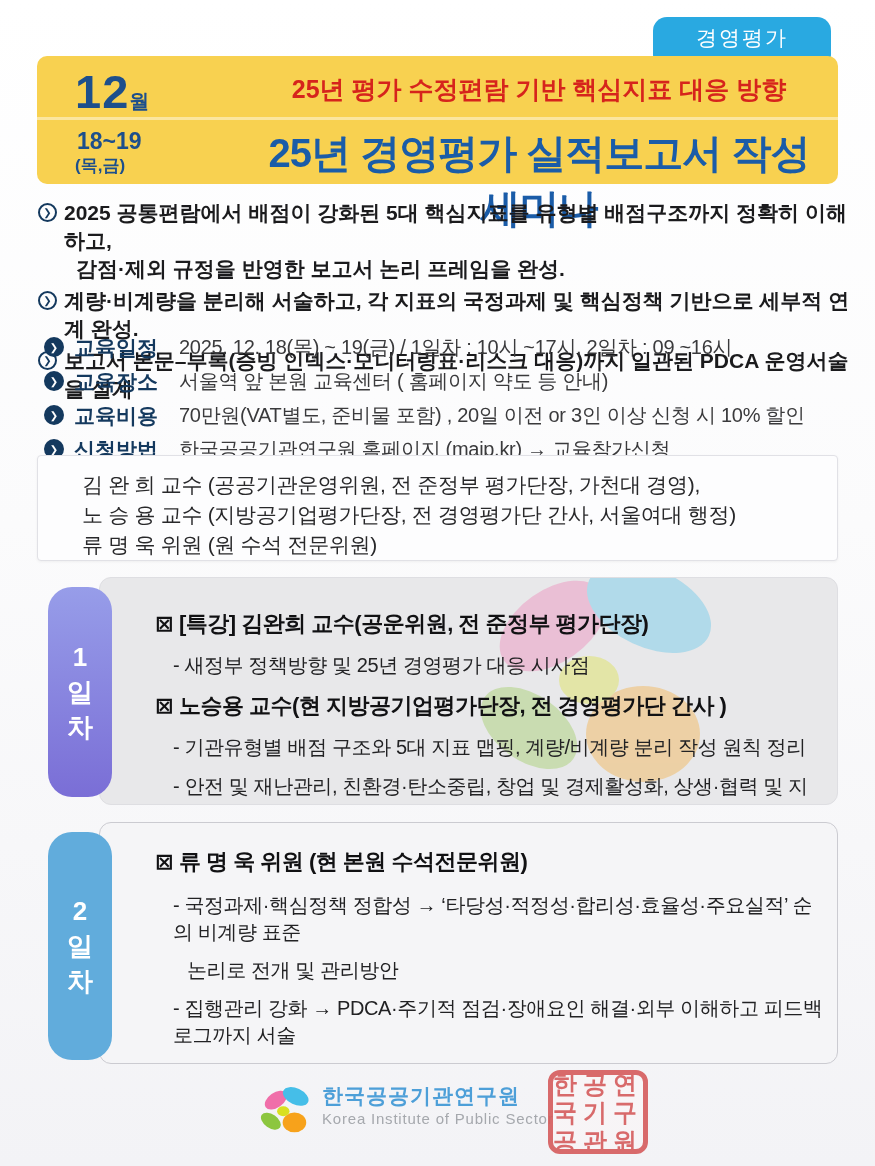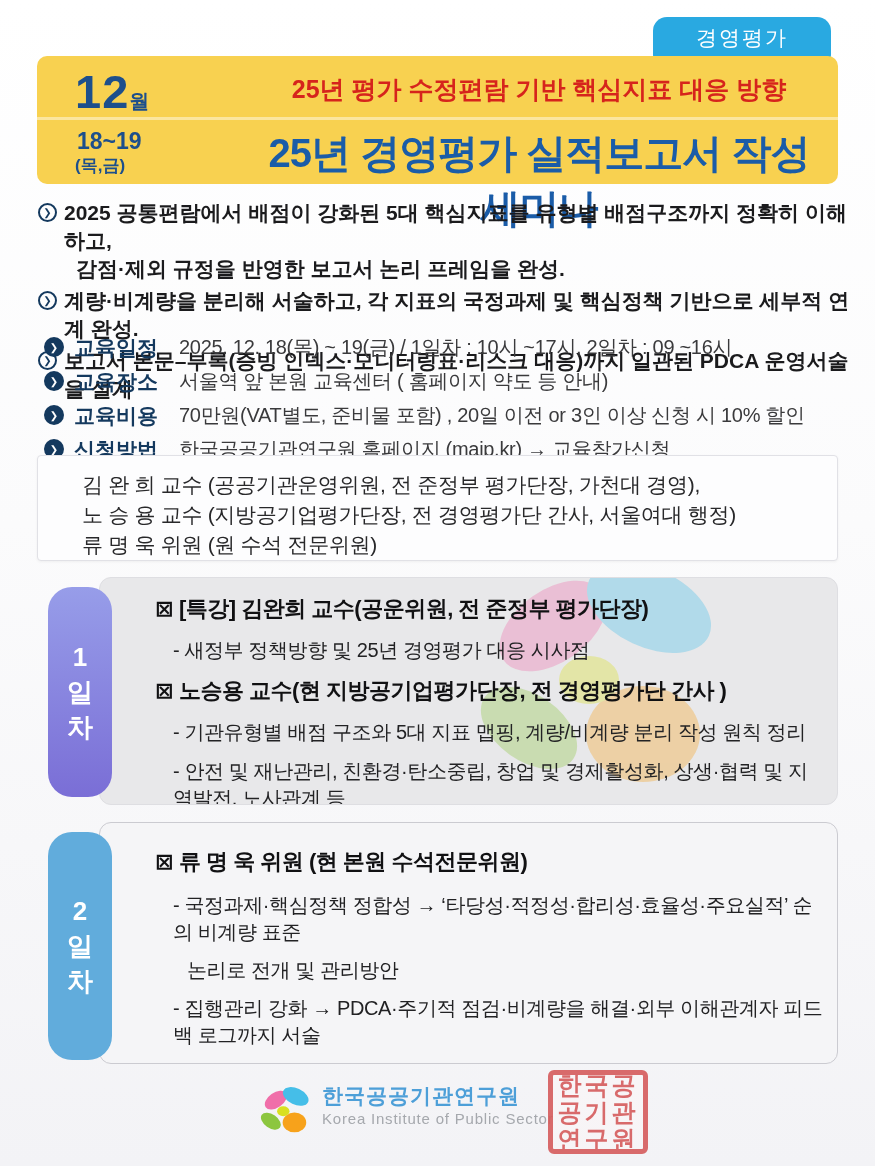"⊠ [특강] 김완희 교수(공운위원, 전" .day-content { padding: 16px 14px 0 55px -> 31px 14px 0 55px }
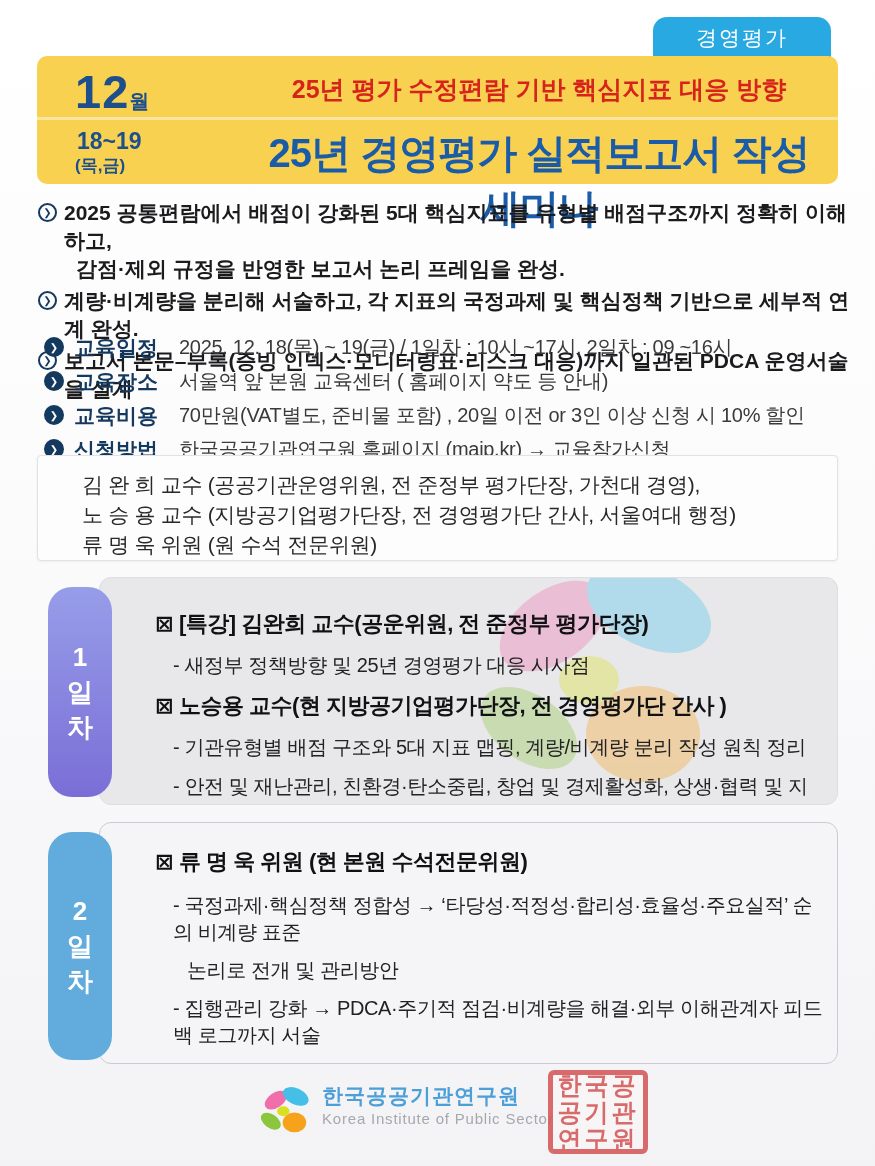"- 집행관리 강화 → PDCA·주기적" div.day-sub { text: 비계량을 해결·외부 이해관계자 -> 장애요인 해결·외부 이해하고 }
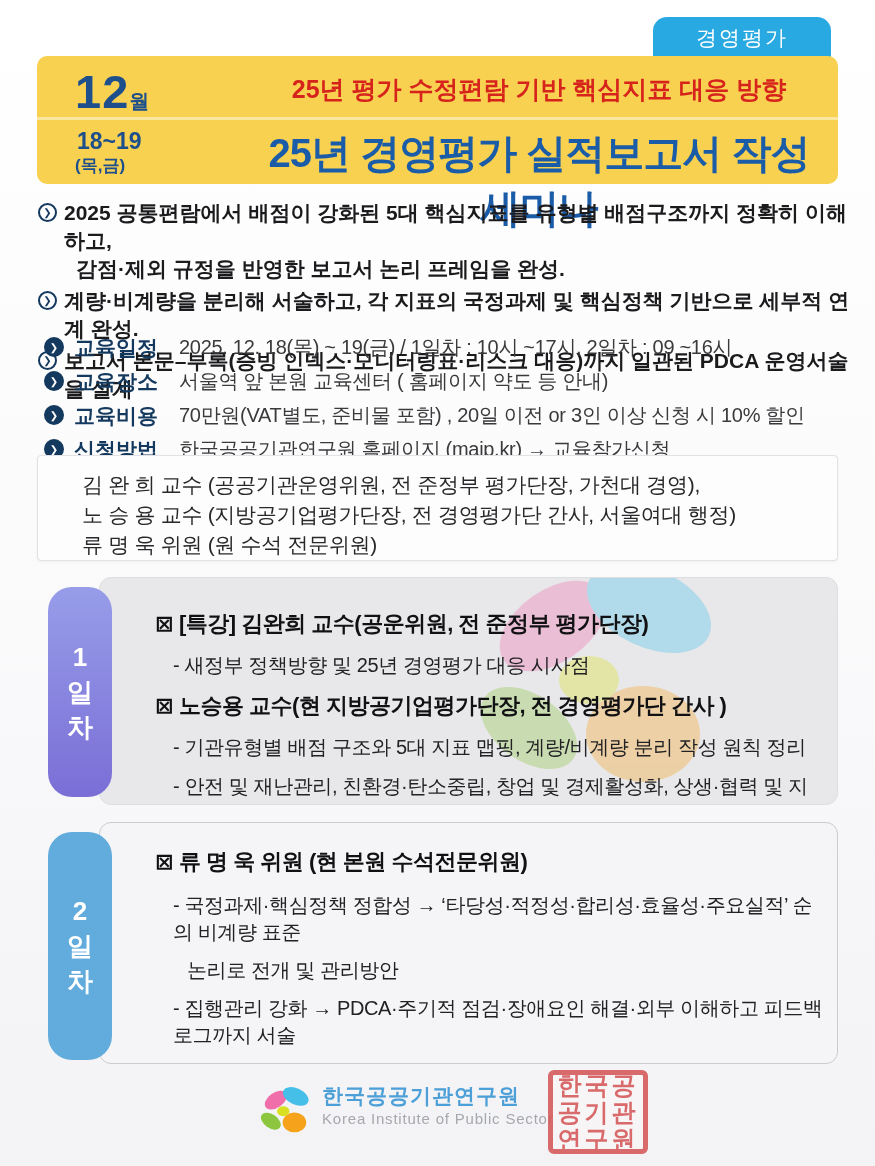"한국공" .stamp { border-radius: 6px -> 12px; flex-direction: column -> row }
